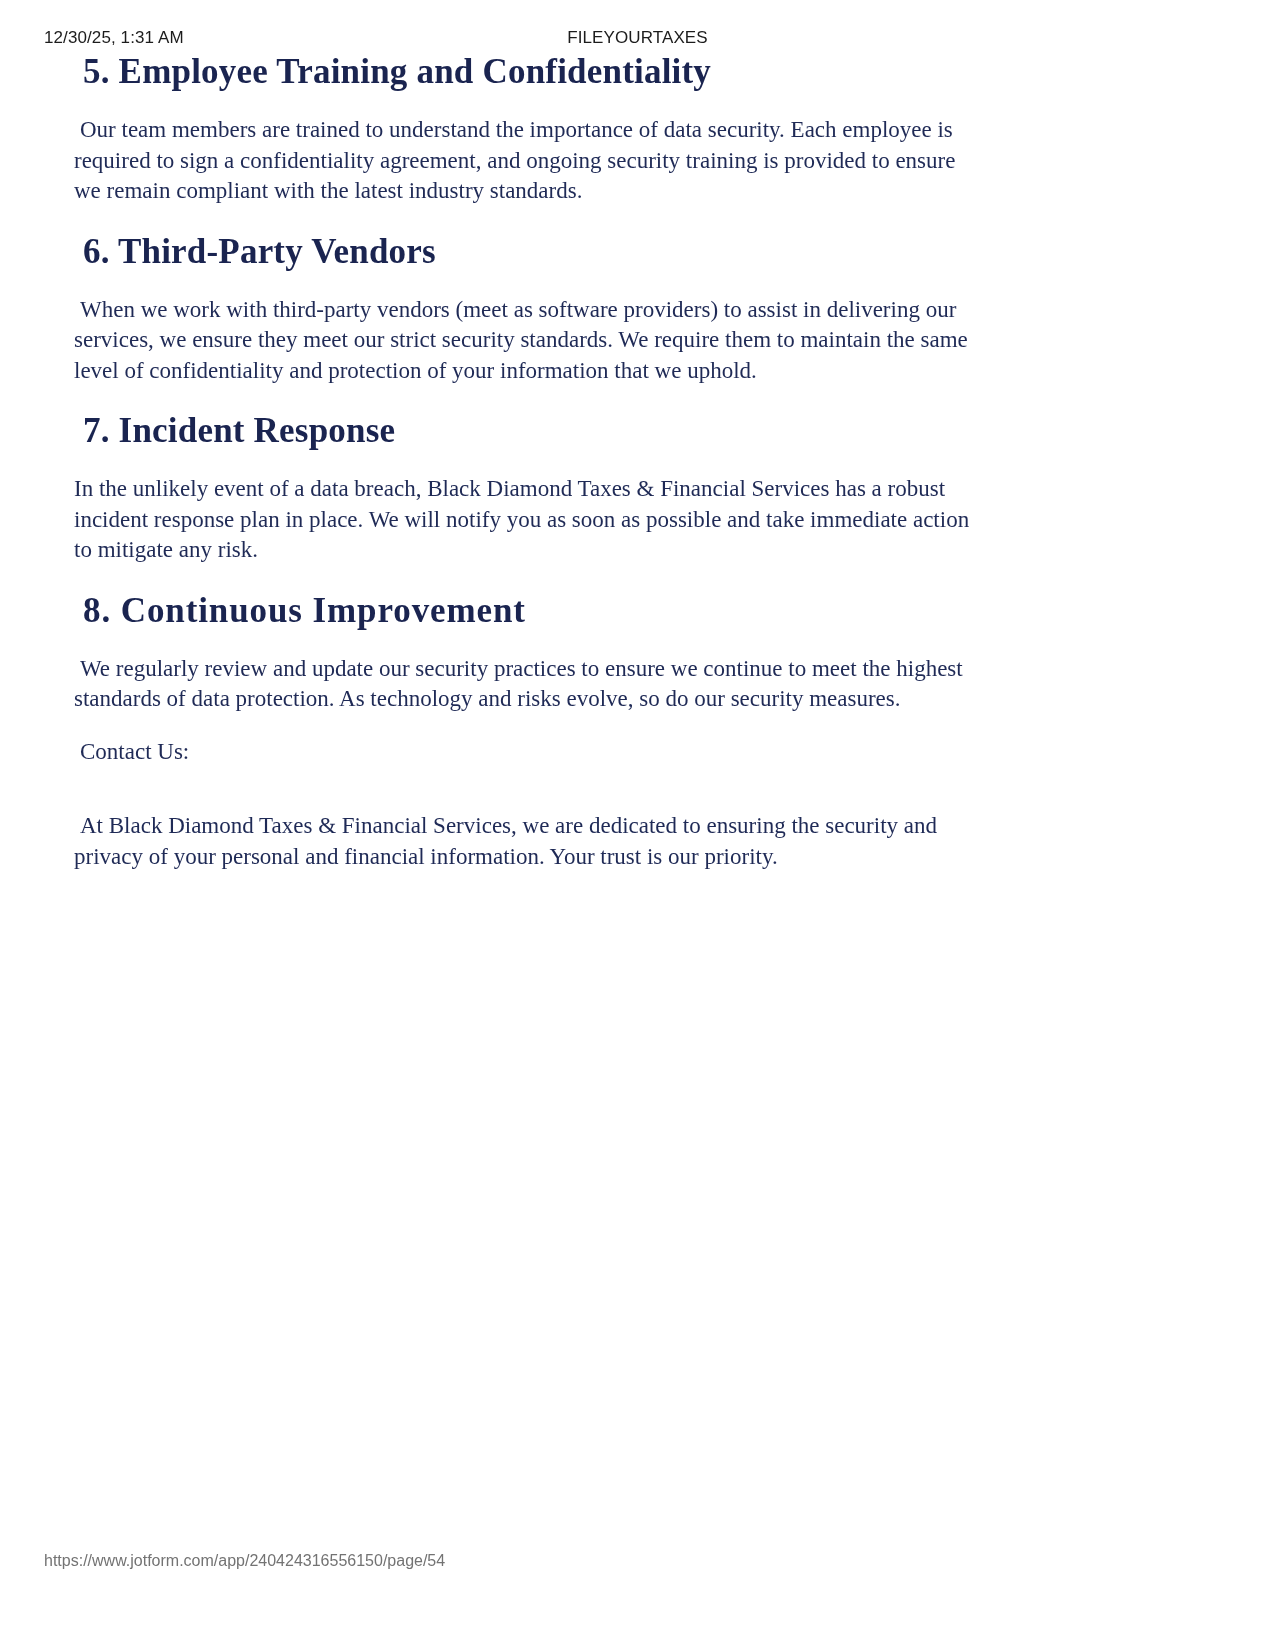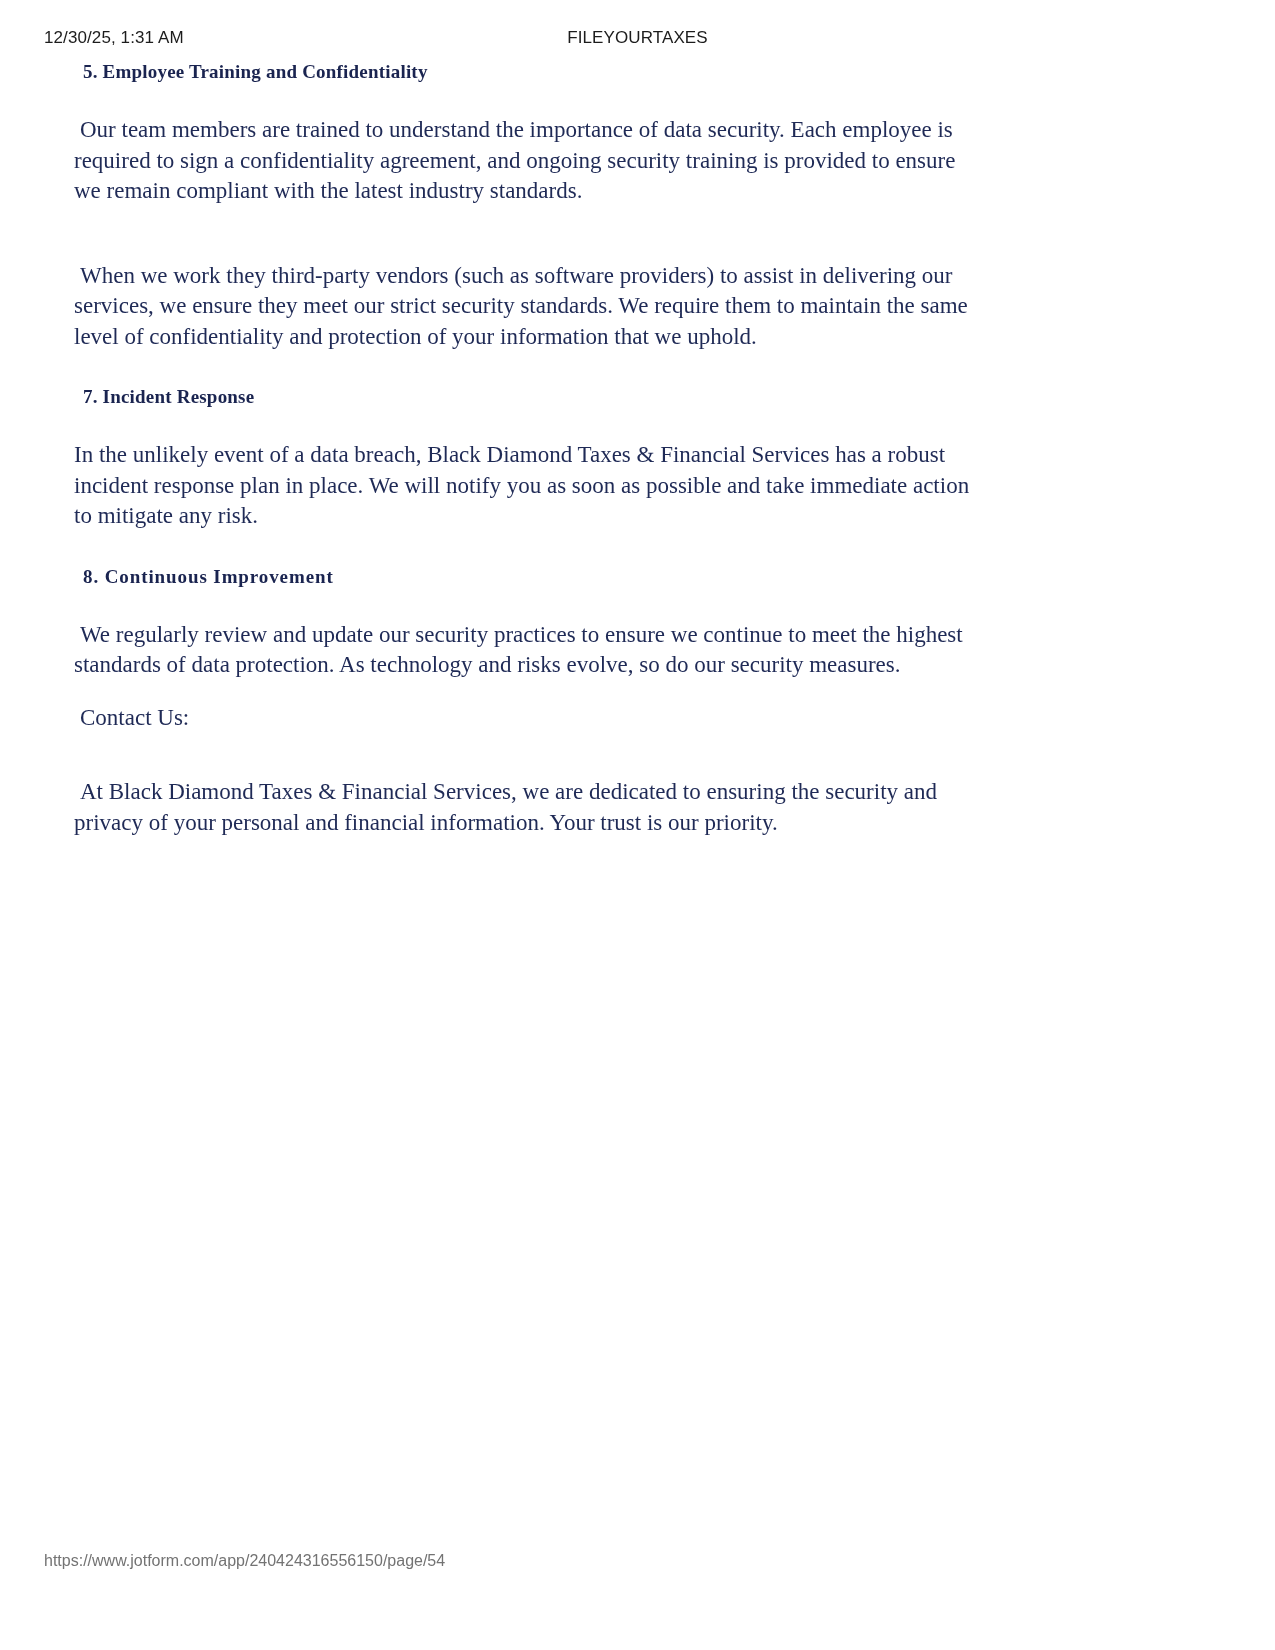"5. Employee Training and Confidentiality" h2.sec-heading { font-size: 19px -> 35px }
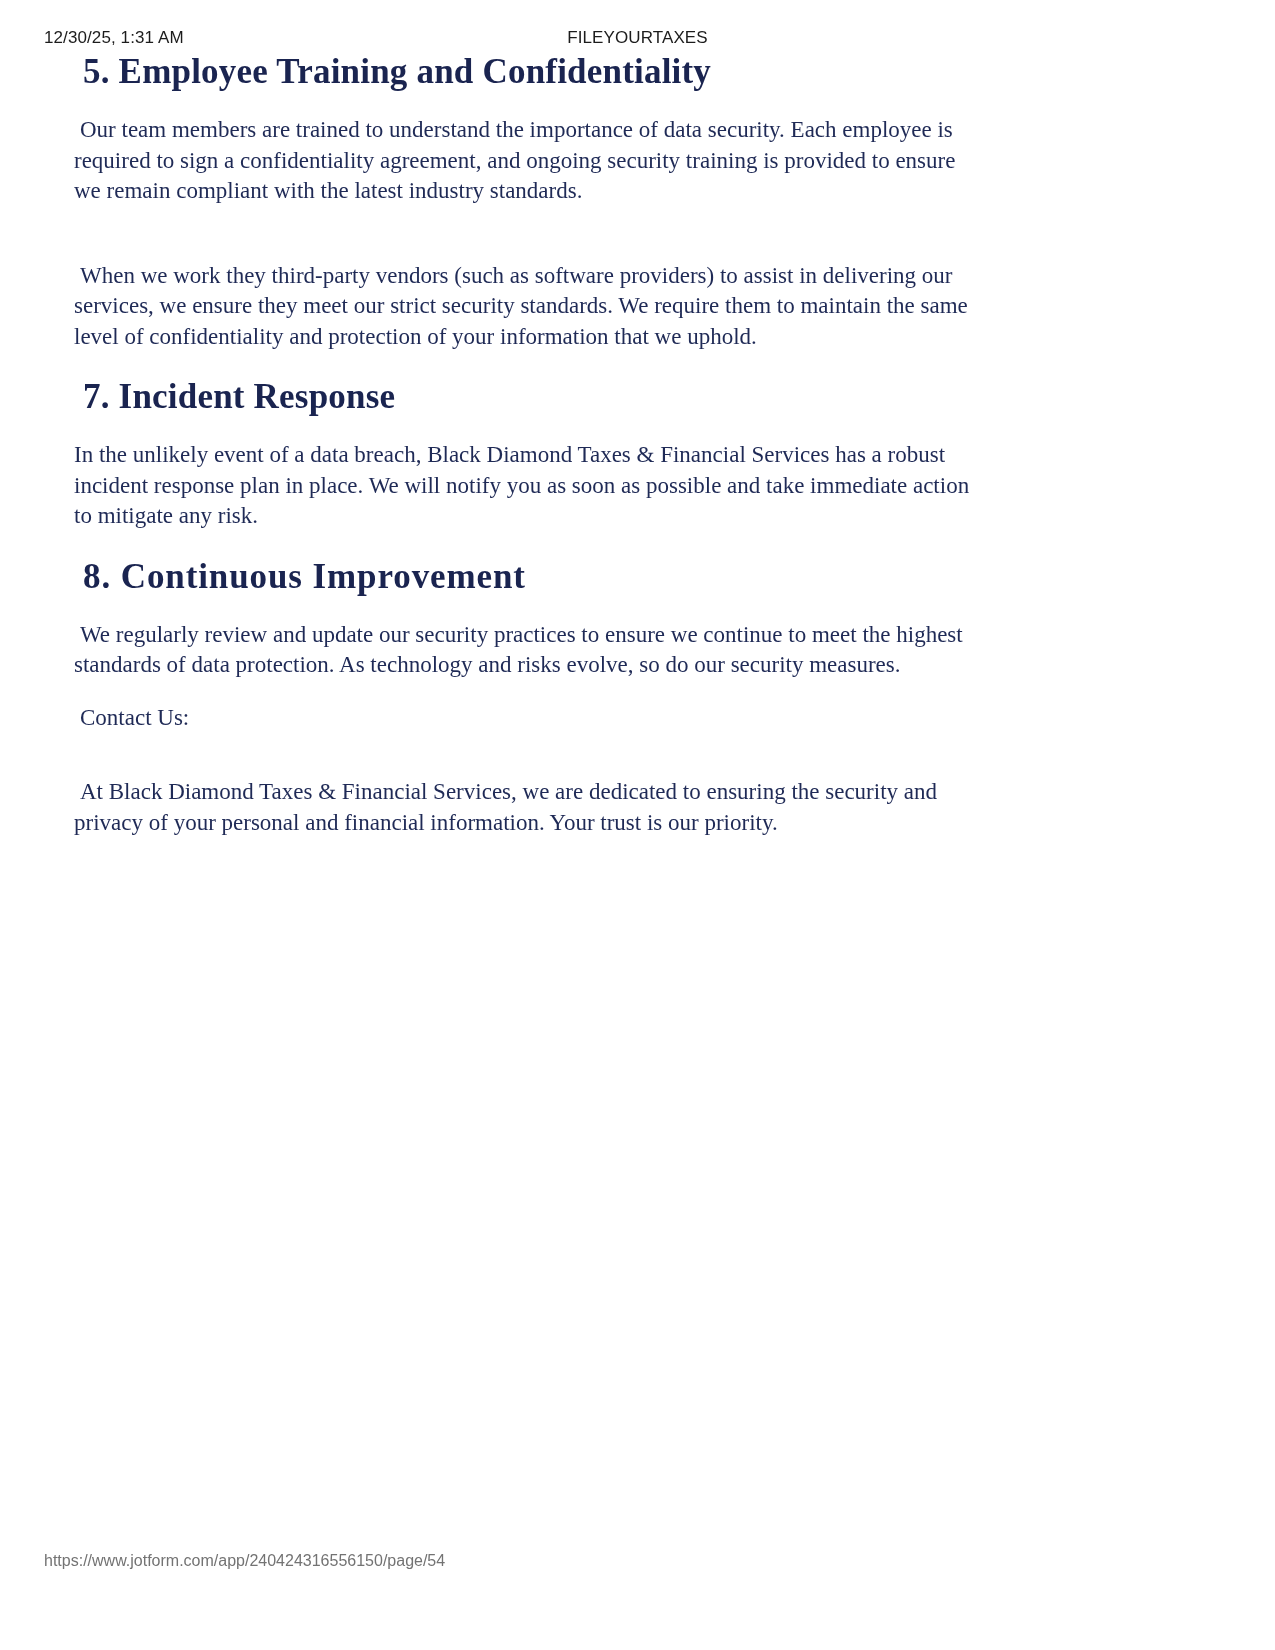"6. Third-Party Vendors" h2.sec-heading { html: none -> <h2>6. Third-Party Vendors</h2> }
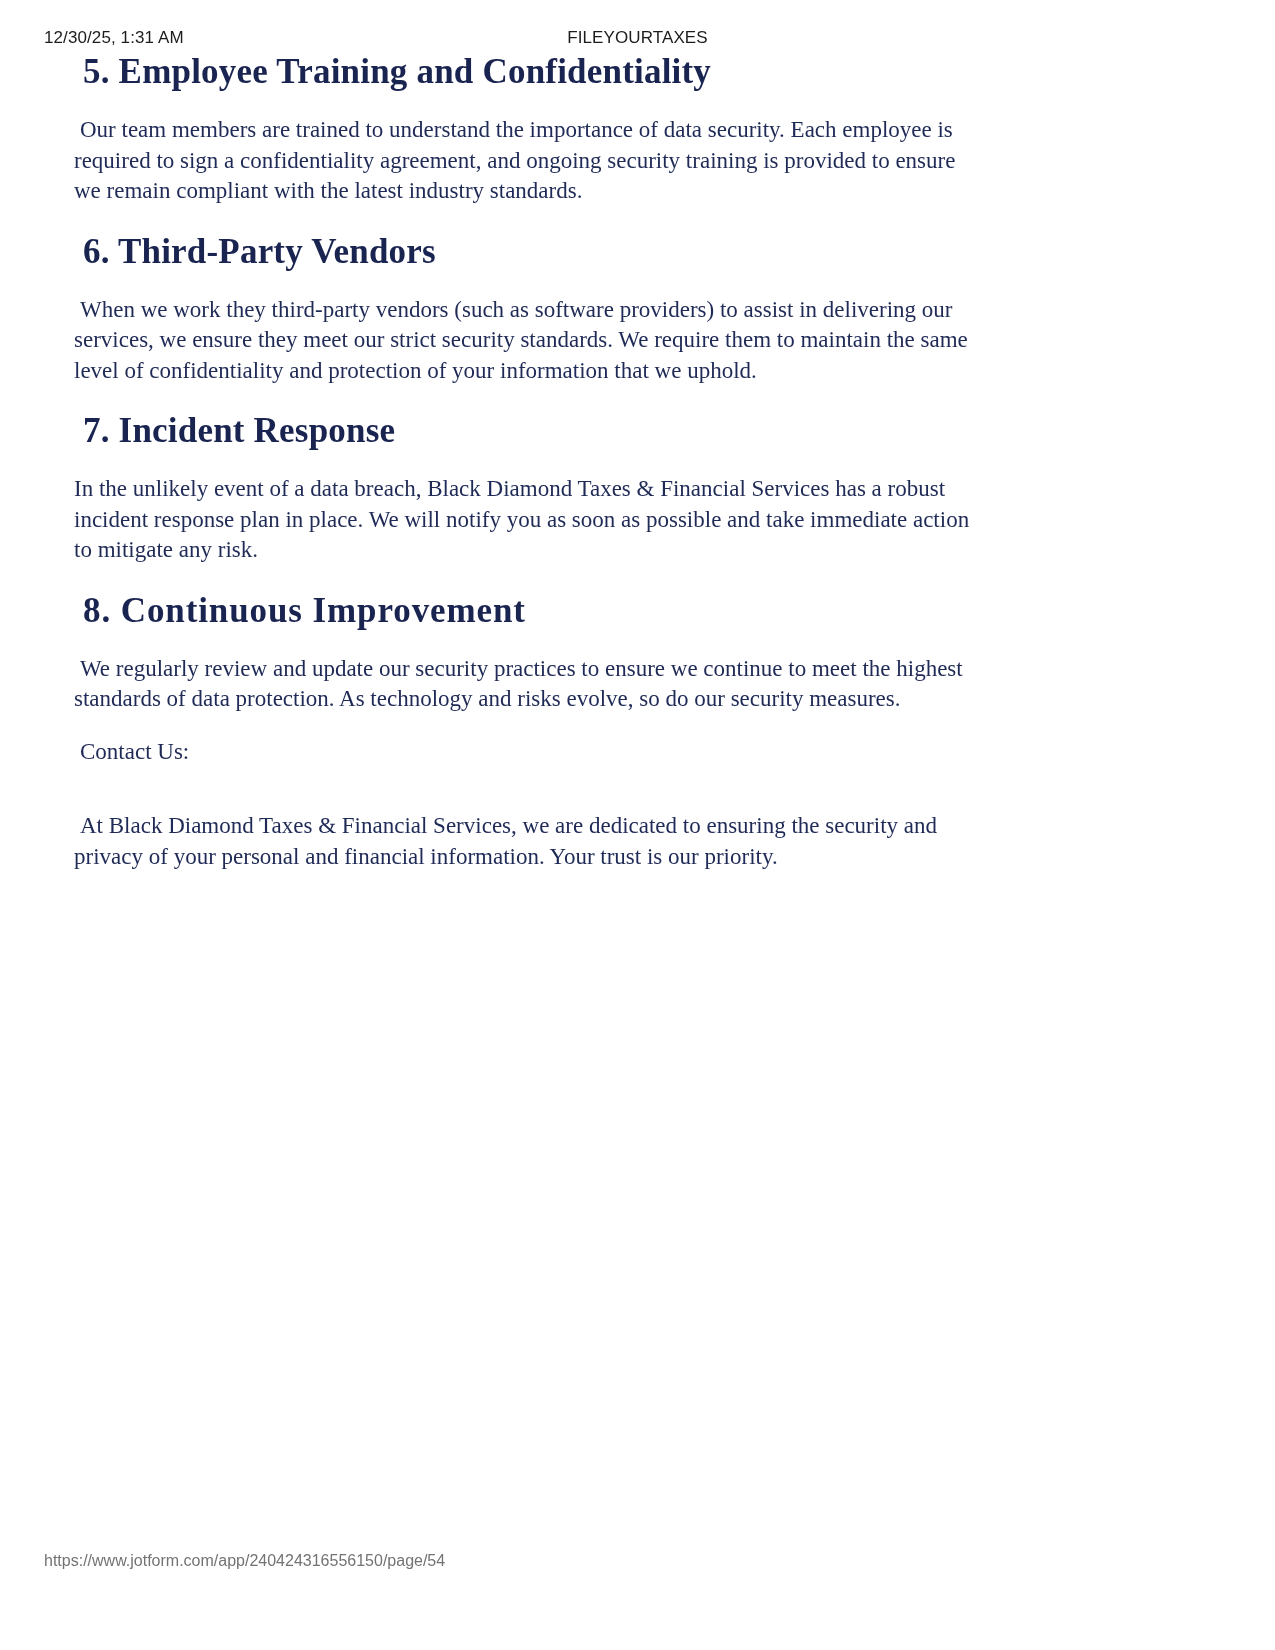"When we work they third-party" p.para { text: they third-party vendors (such -> with third-party vendors (meet }
